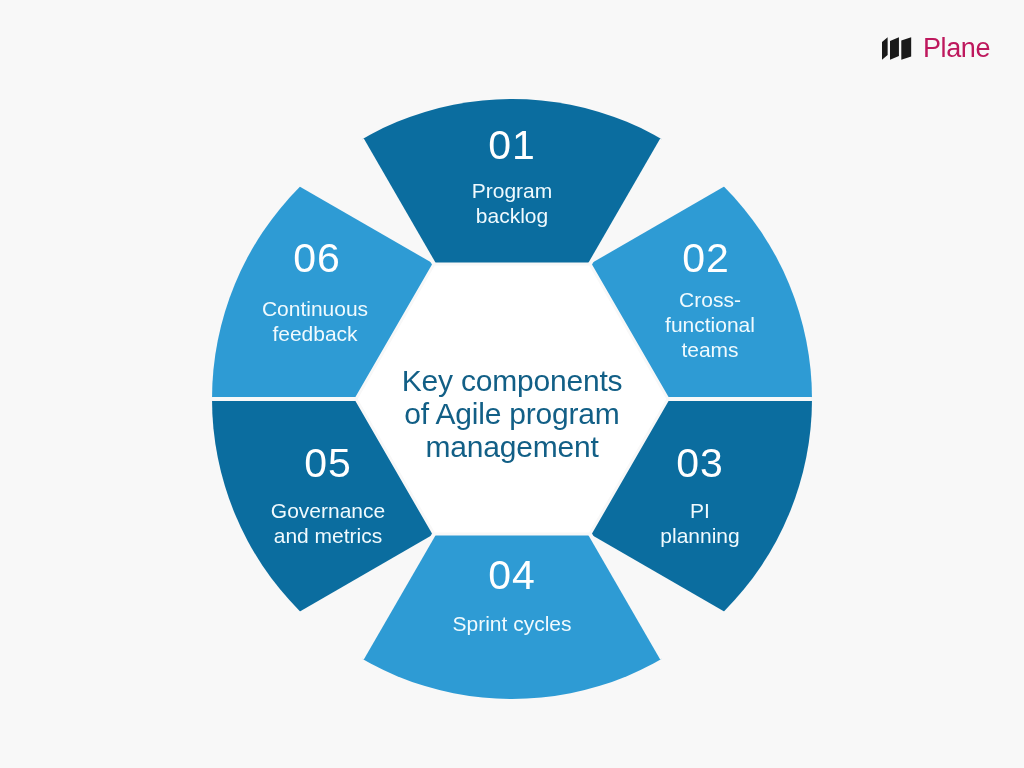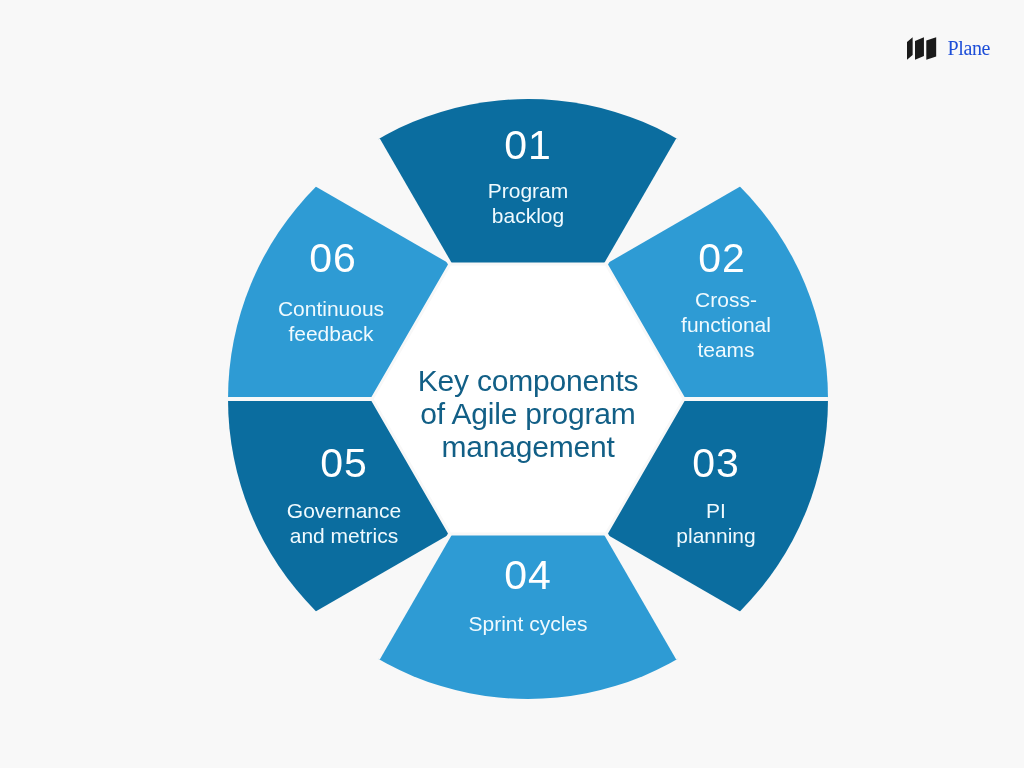"Plane" #brand-name { color: #1d4ed8 -> #be185d; font-family: Liberation Serif, serif -> Liberation Sans, sans-serif; font-size: 20px -> 27px }
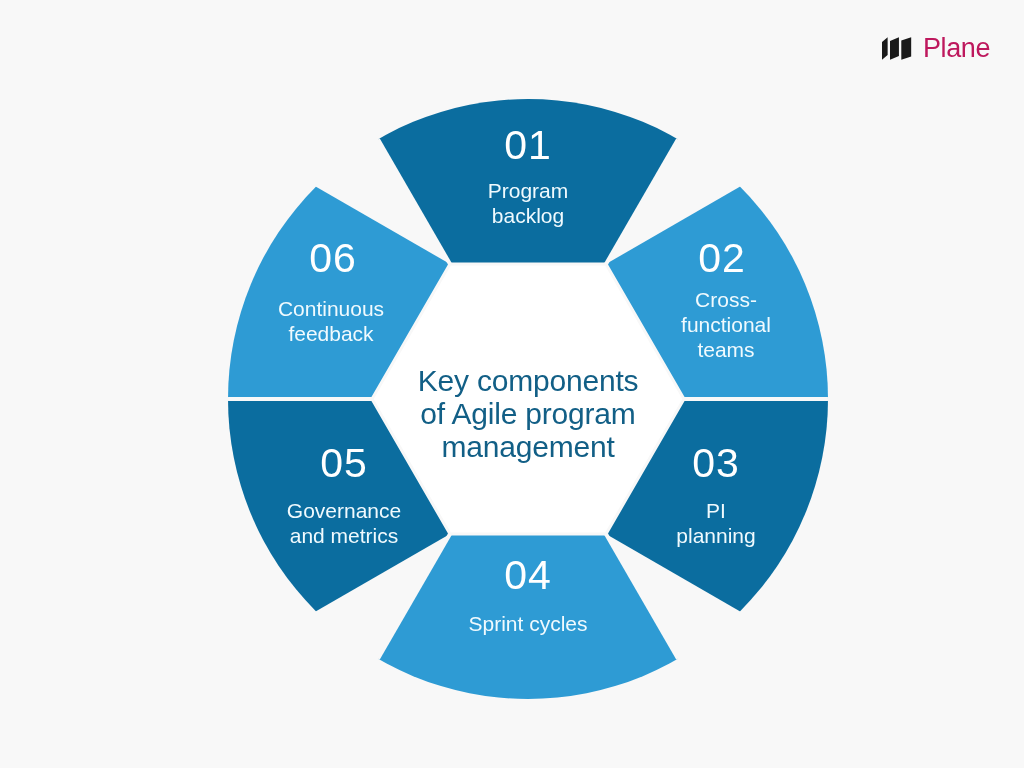"01" #wheel-wrap { left: 16px -> 0 }
